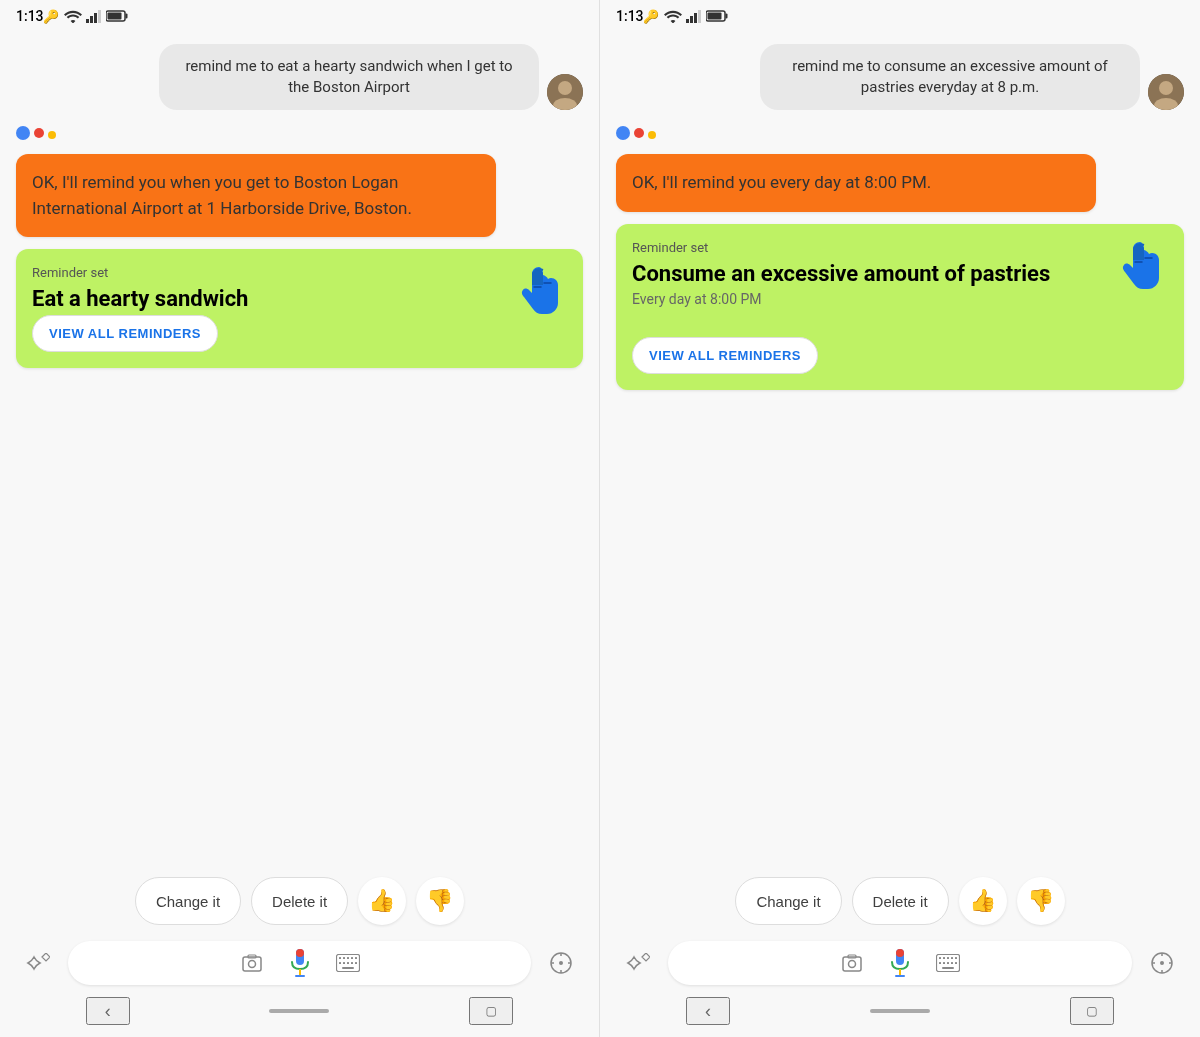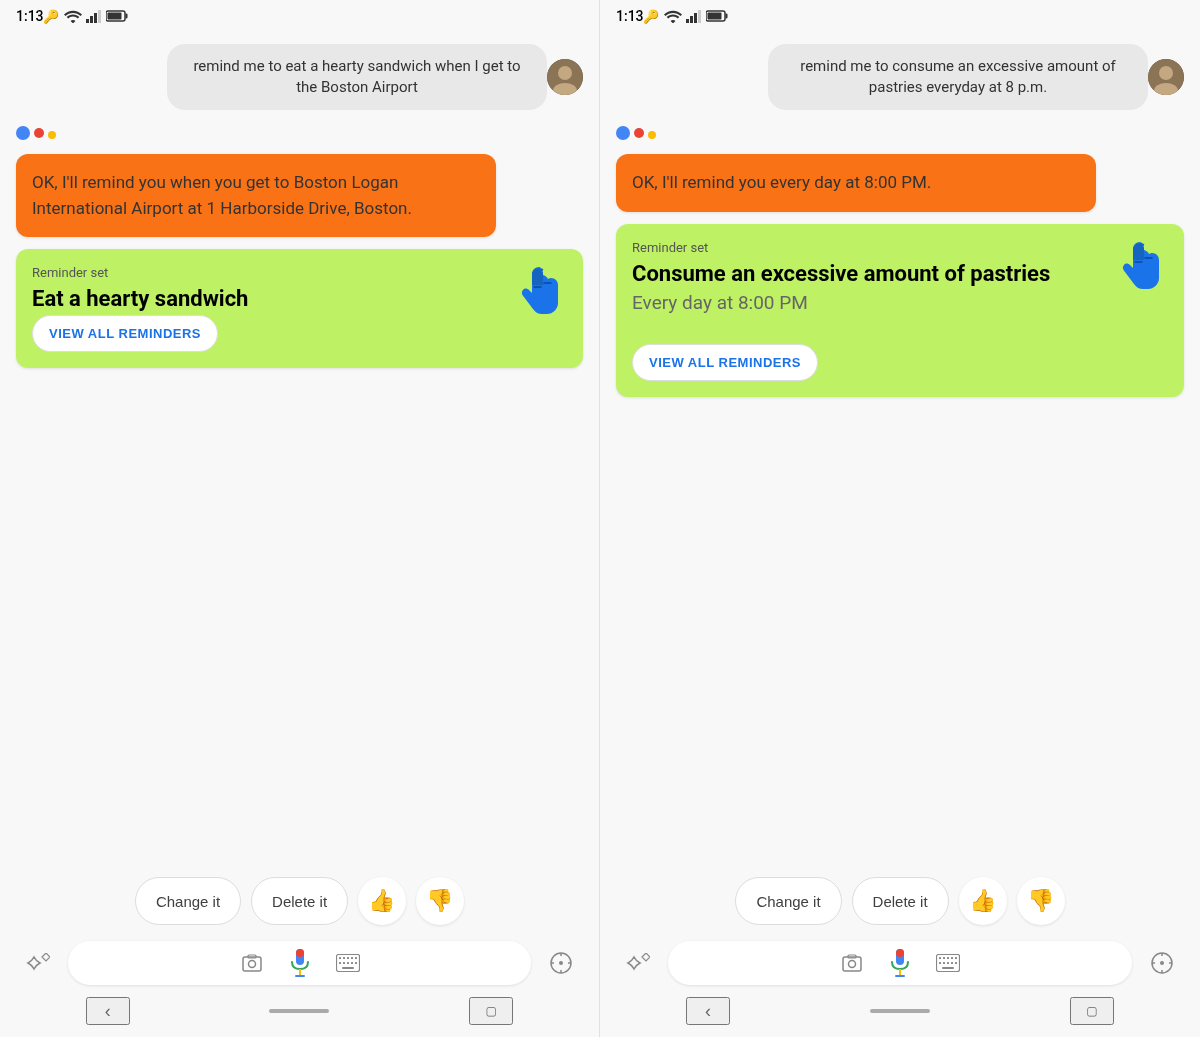"remind me to eat a" .user-message-row { align-items: center -> flex-end; gap: none -> 8px }
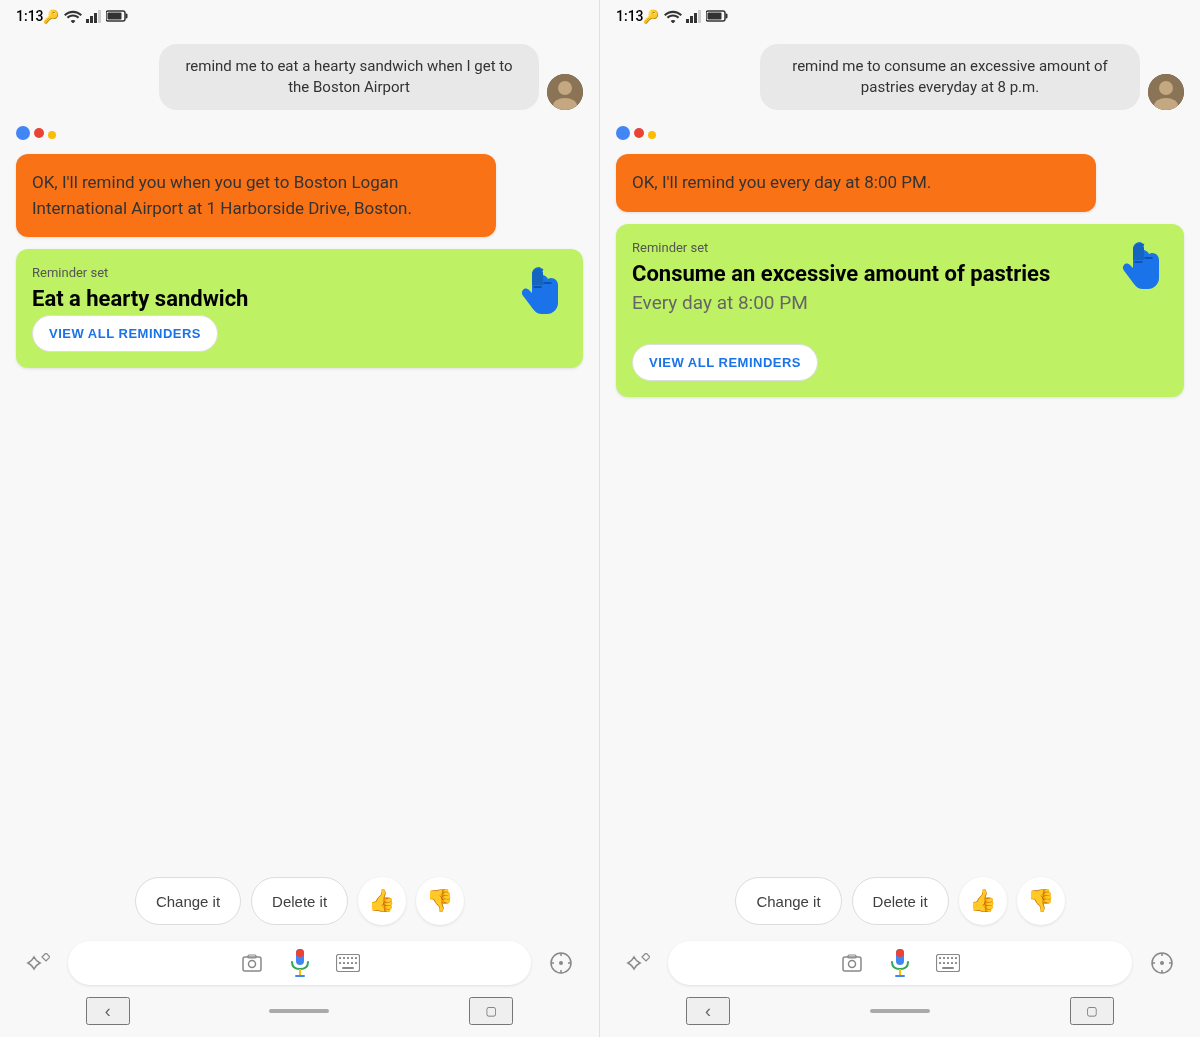"Every day at 8:00 PM" .reminder-subtitle { font-size: 19px -> 14px }
